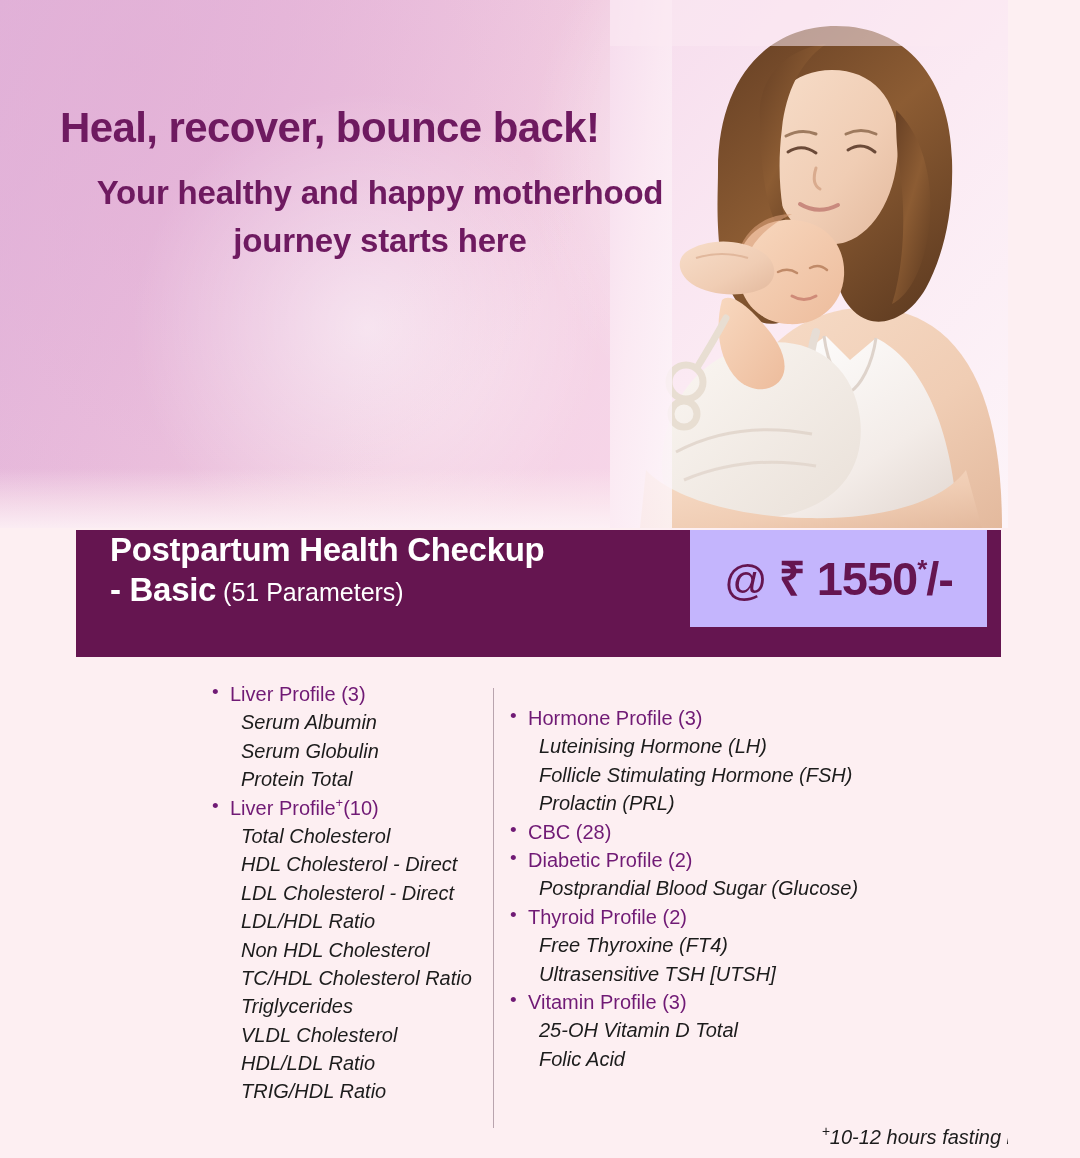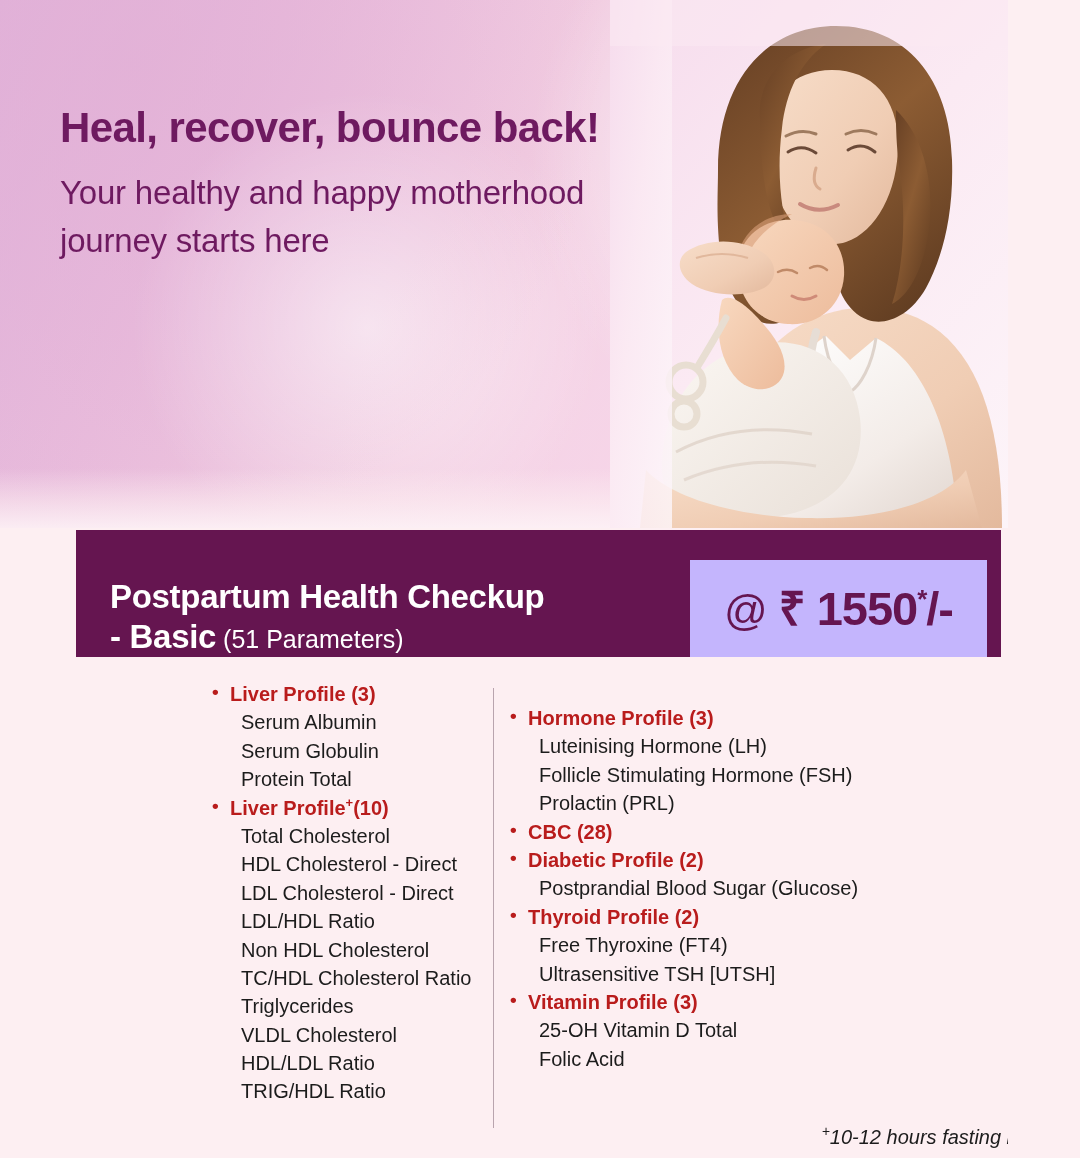"Your healthy and happy motherhood" .subhead { font-weight: normal -> bold; text-align: none -> center }
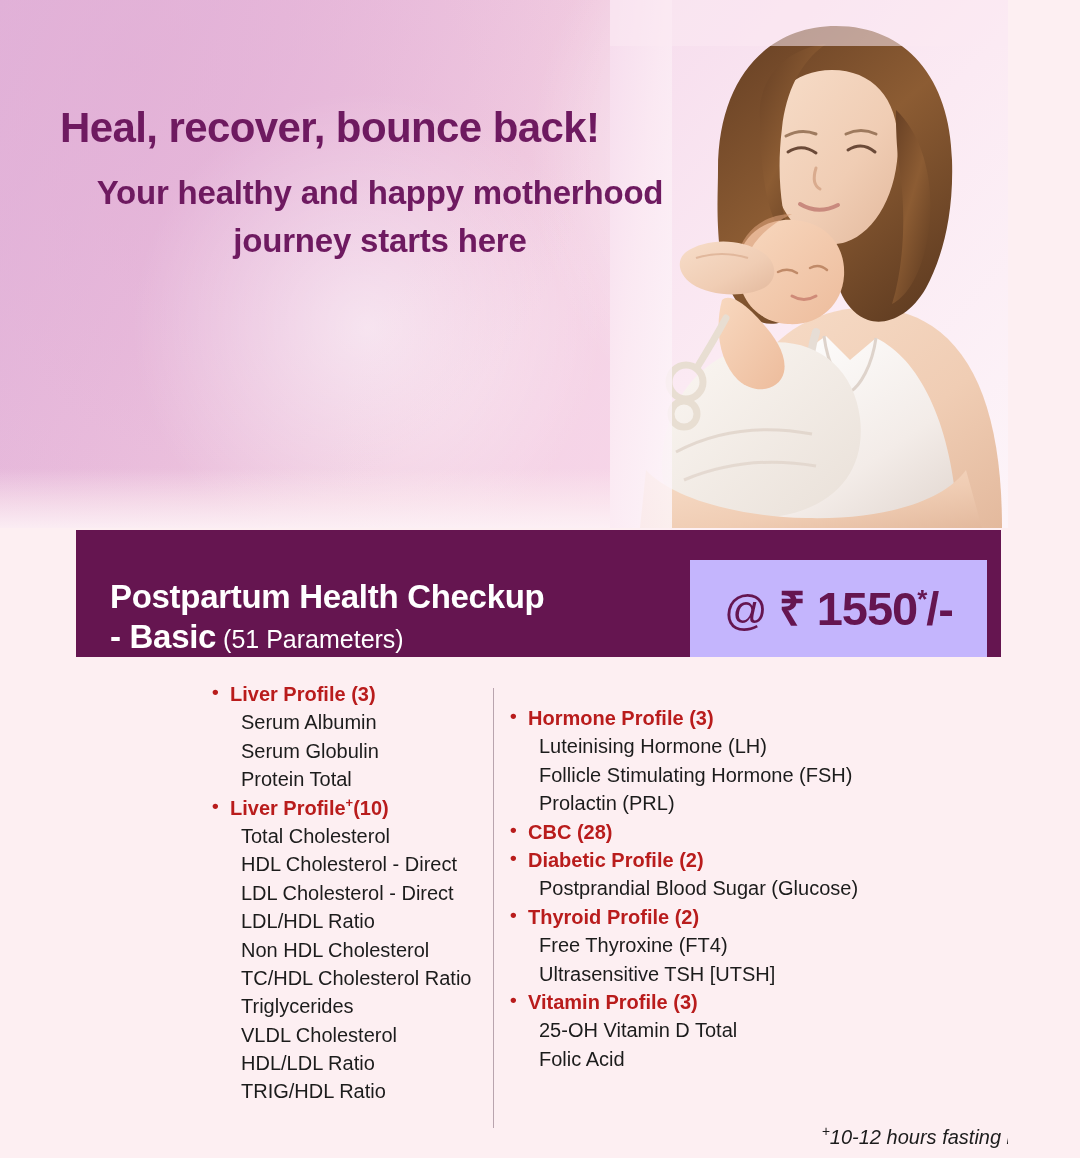"Postpartum Health Checkup" .title-bar { align-items: flex-end -> flex-start }
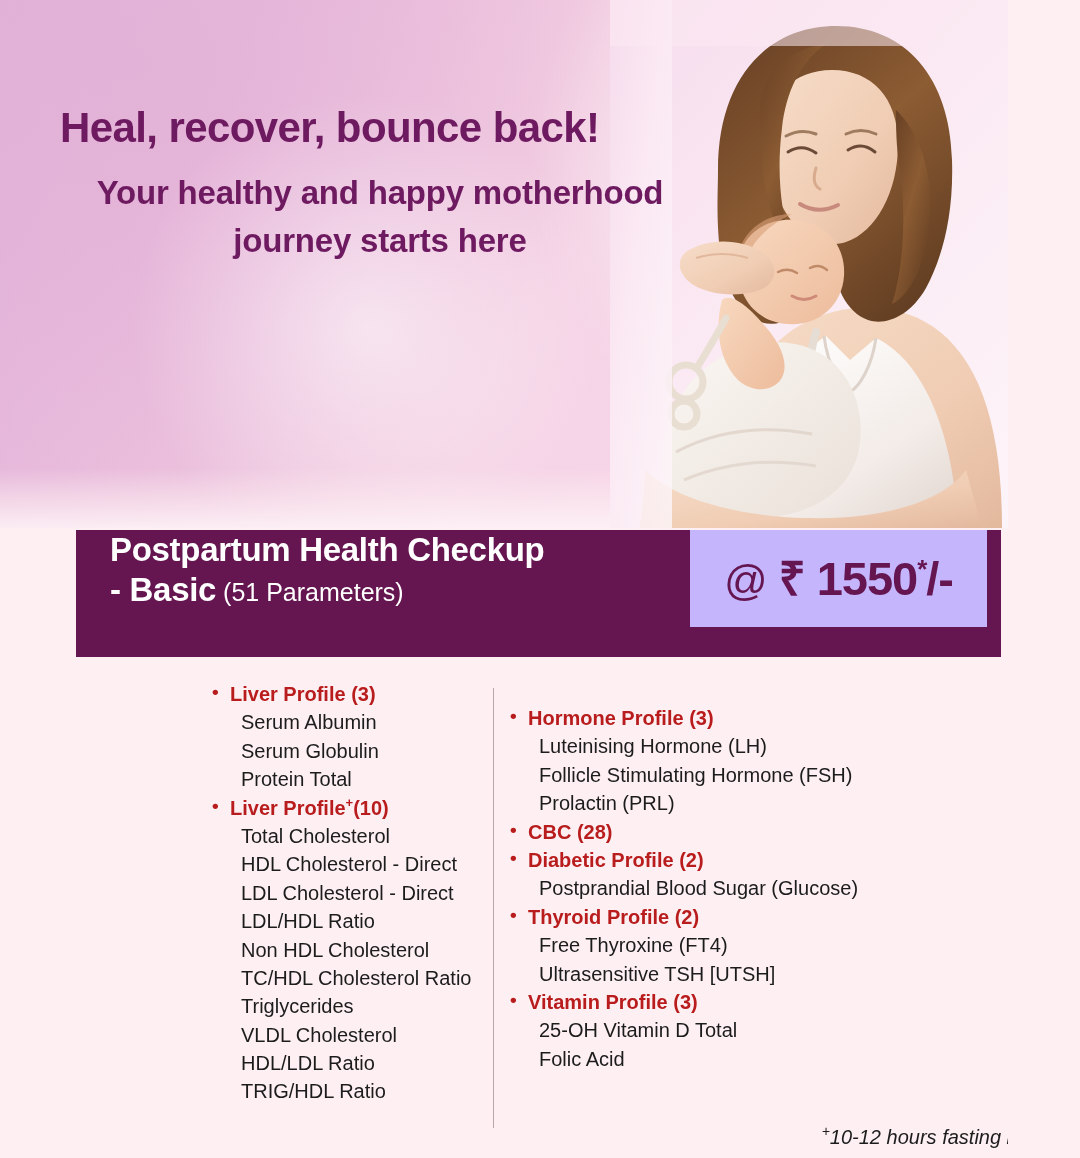"Liver Profile (3)" .grp-head { color: #b91c1c -> #701a75; font-weight: bold -> normal }
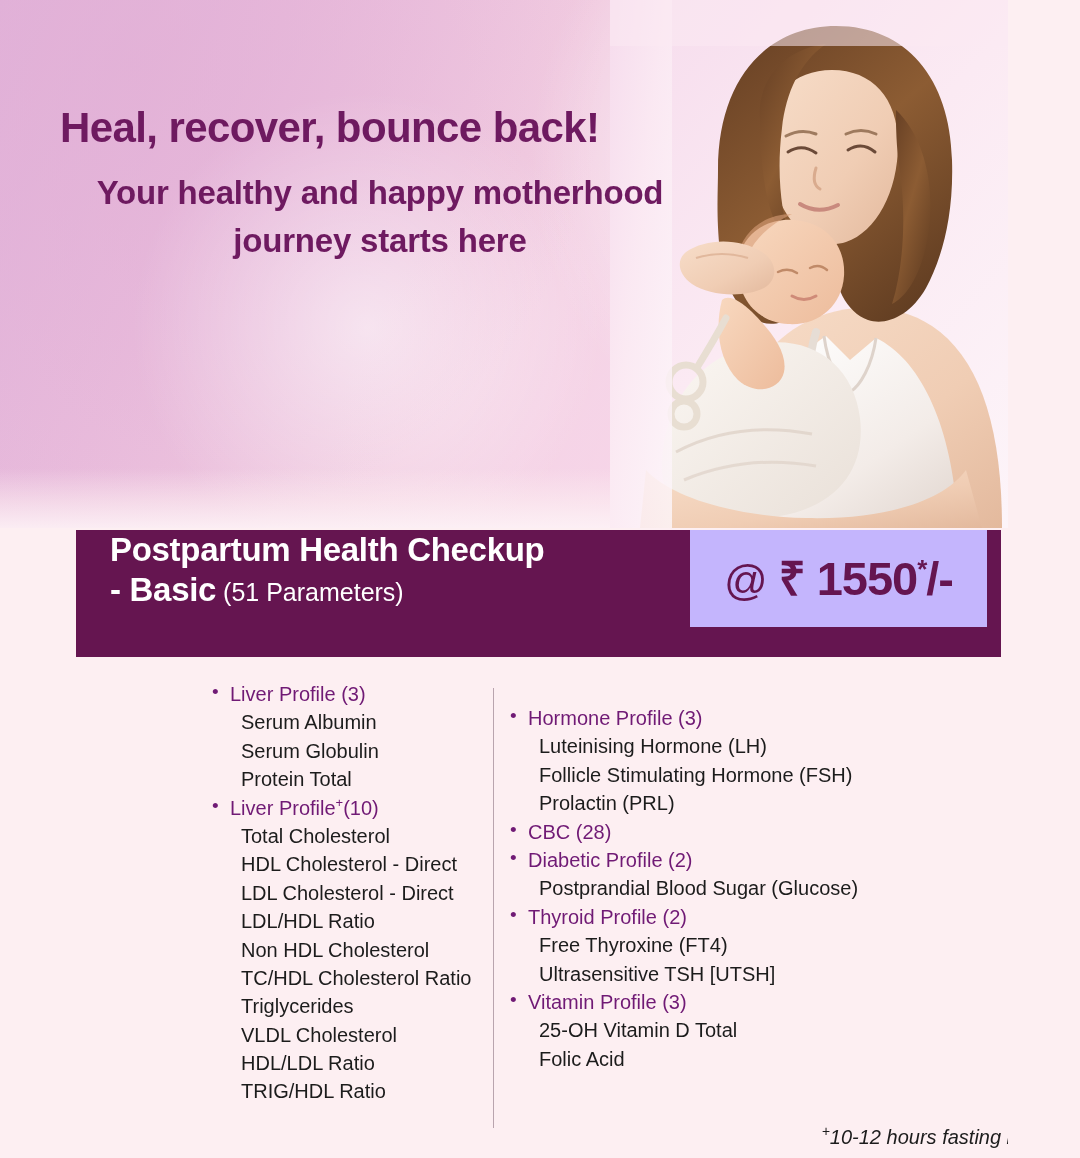"Serum Albumin" .item { font-style: none -> italic }
